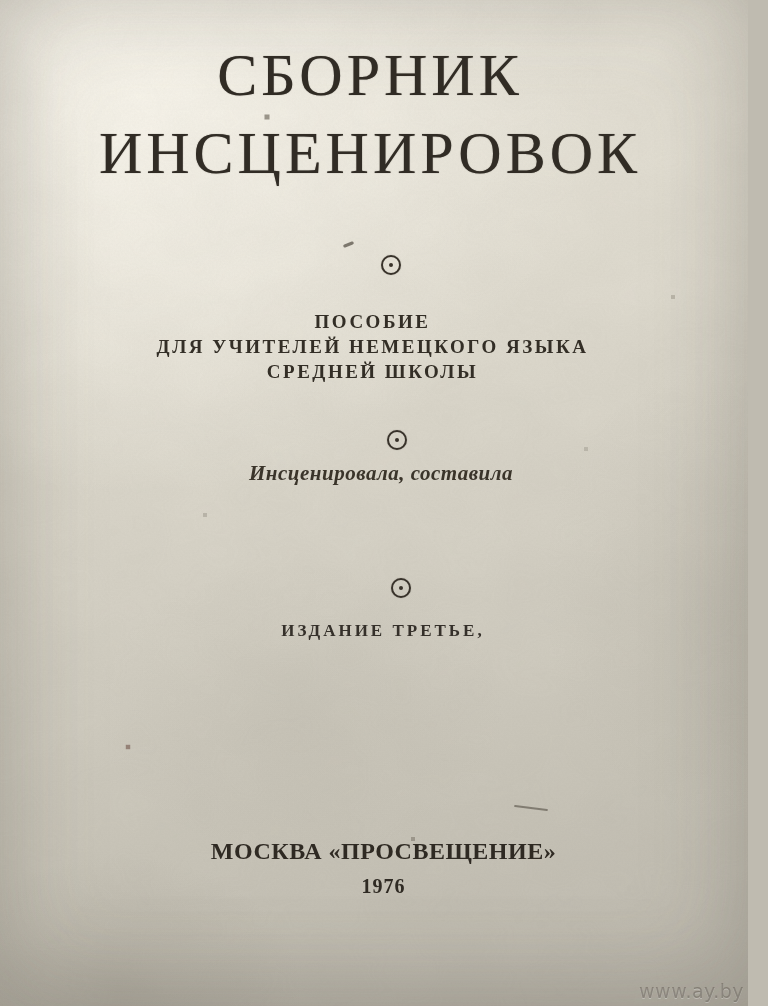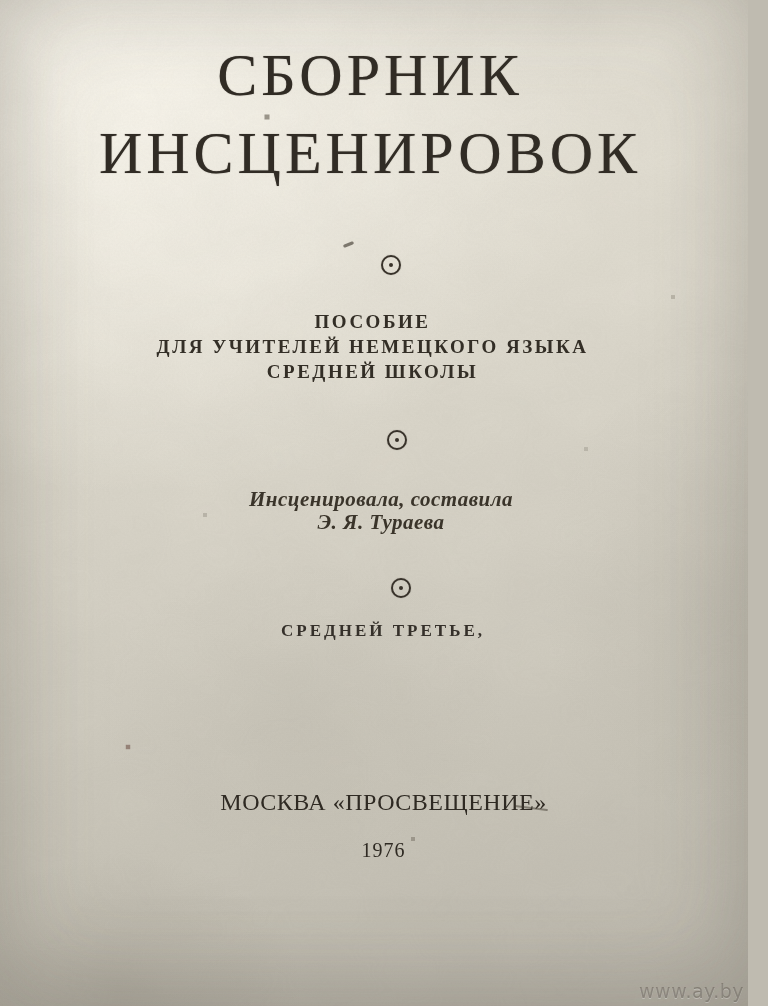"Инсценировала, составила" .credit { top: 488px -> 462px }
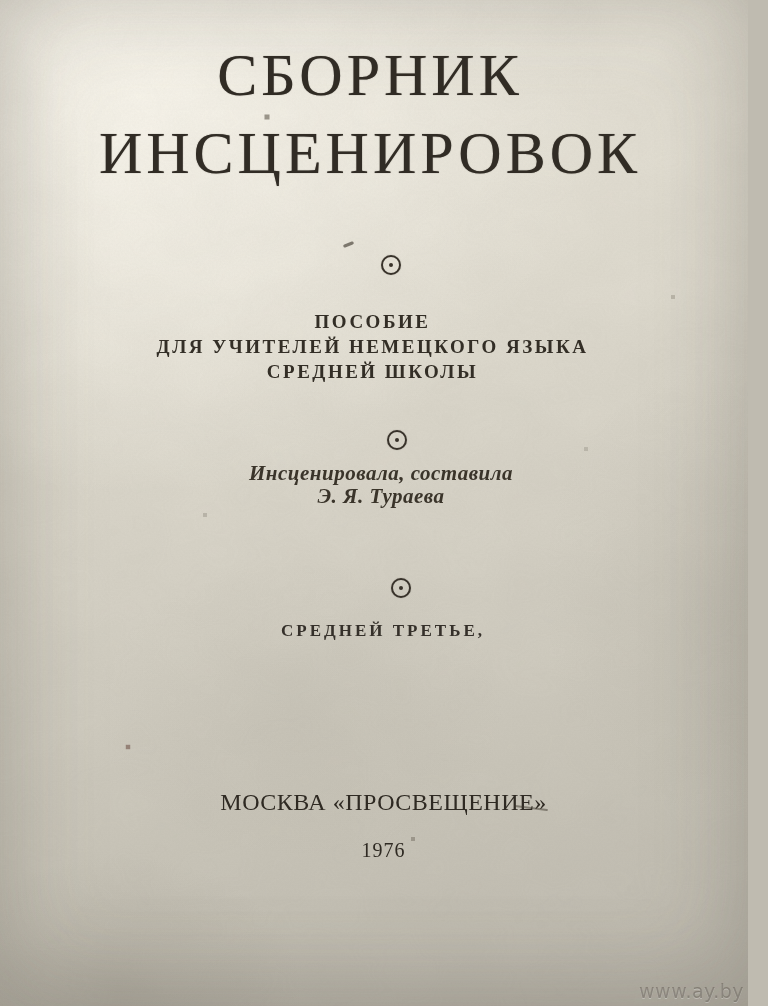"Э. Я. Тураева" div { html: <div>Э. Я. Тураева</div> -> none }
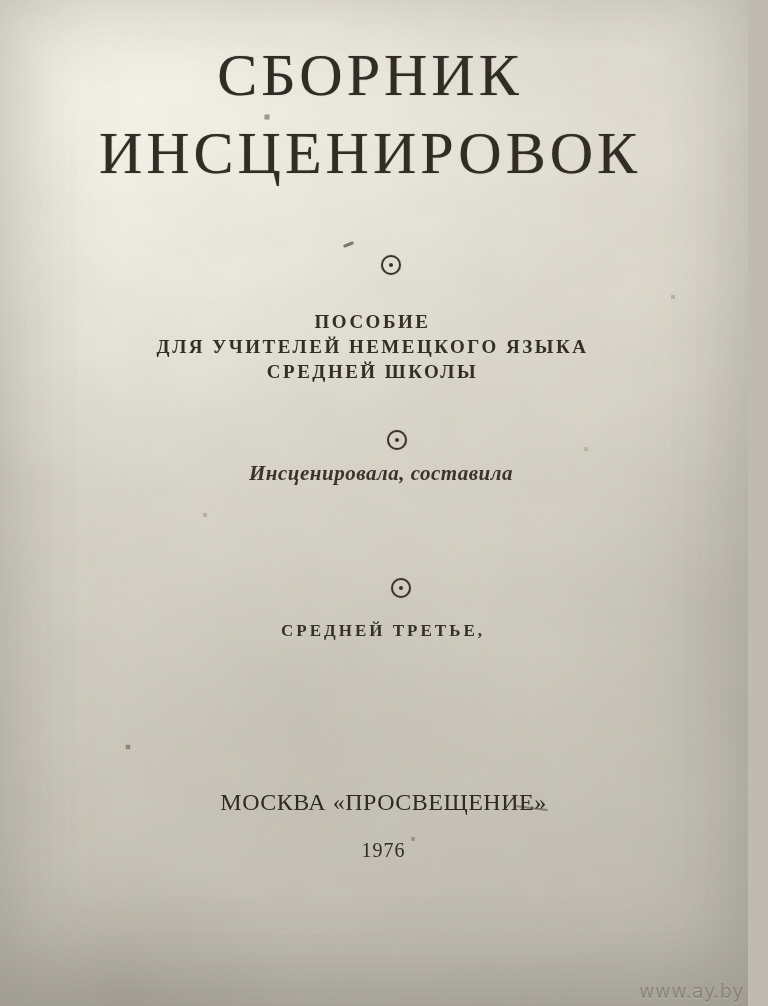"СРЕДНЕЙ ТРЕТЬЕ," div { text: СРЕДНЕЙ -> ИЗДАНИЕ }
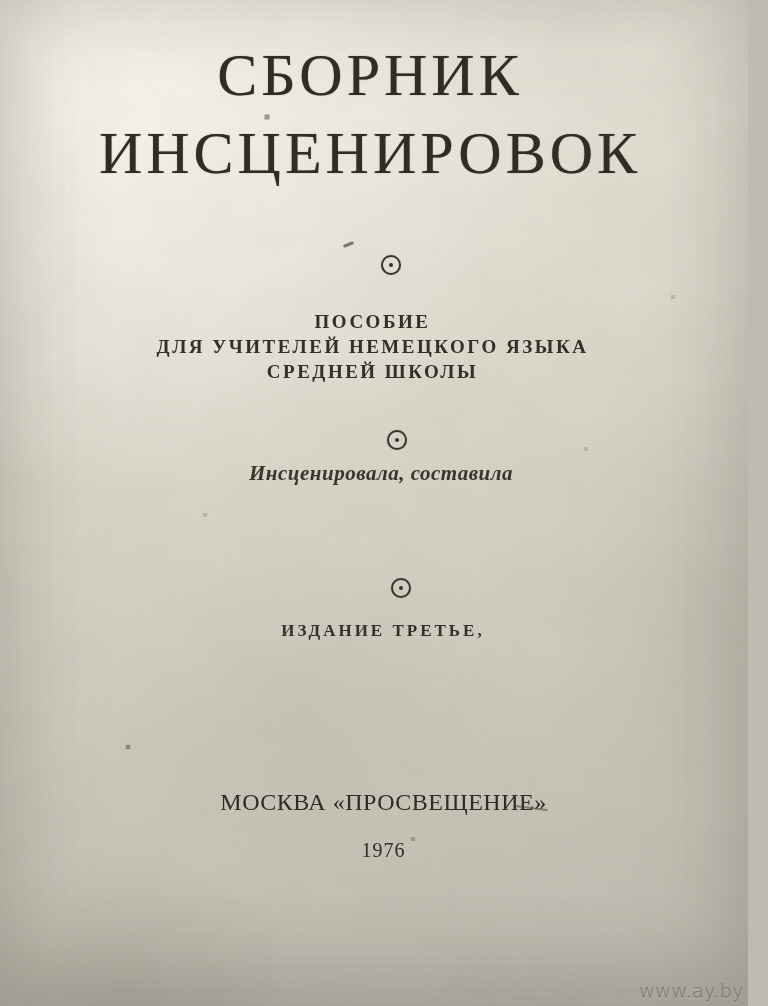"МОСКВА «ПРОСВЕЩЕНИЕ»" .imprint { font-weight: normal -> bold; top: 787px -> 836px }
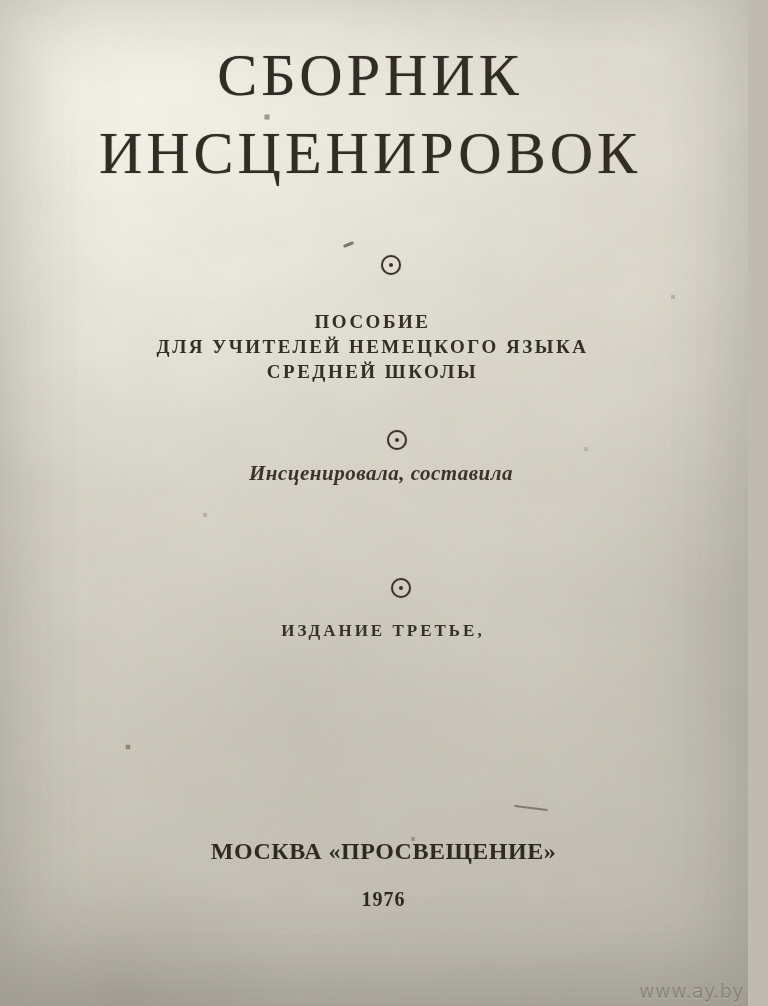"1976" .imprint .year { margin-top: 18px -> 5px }
